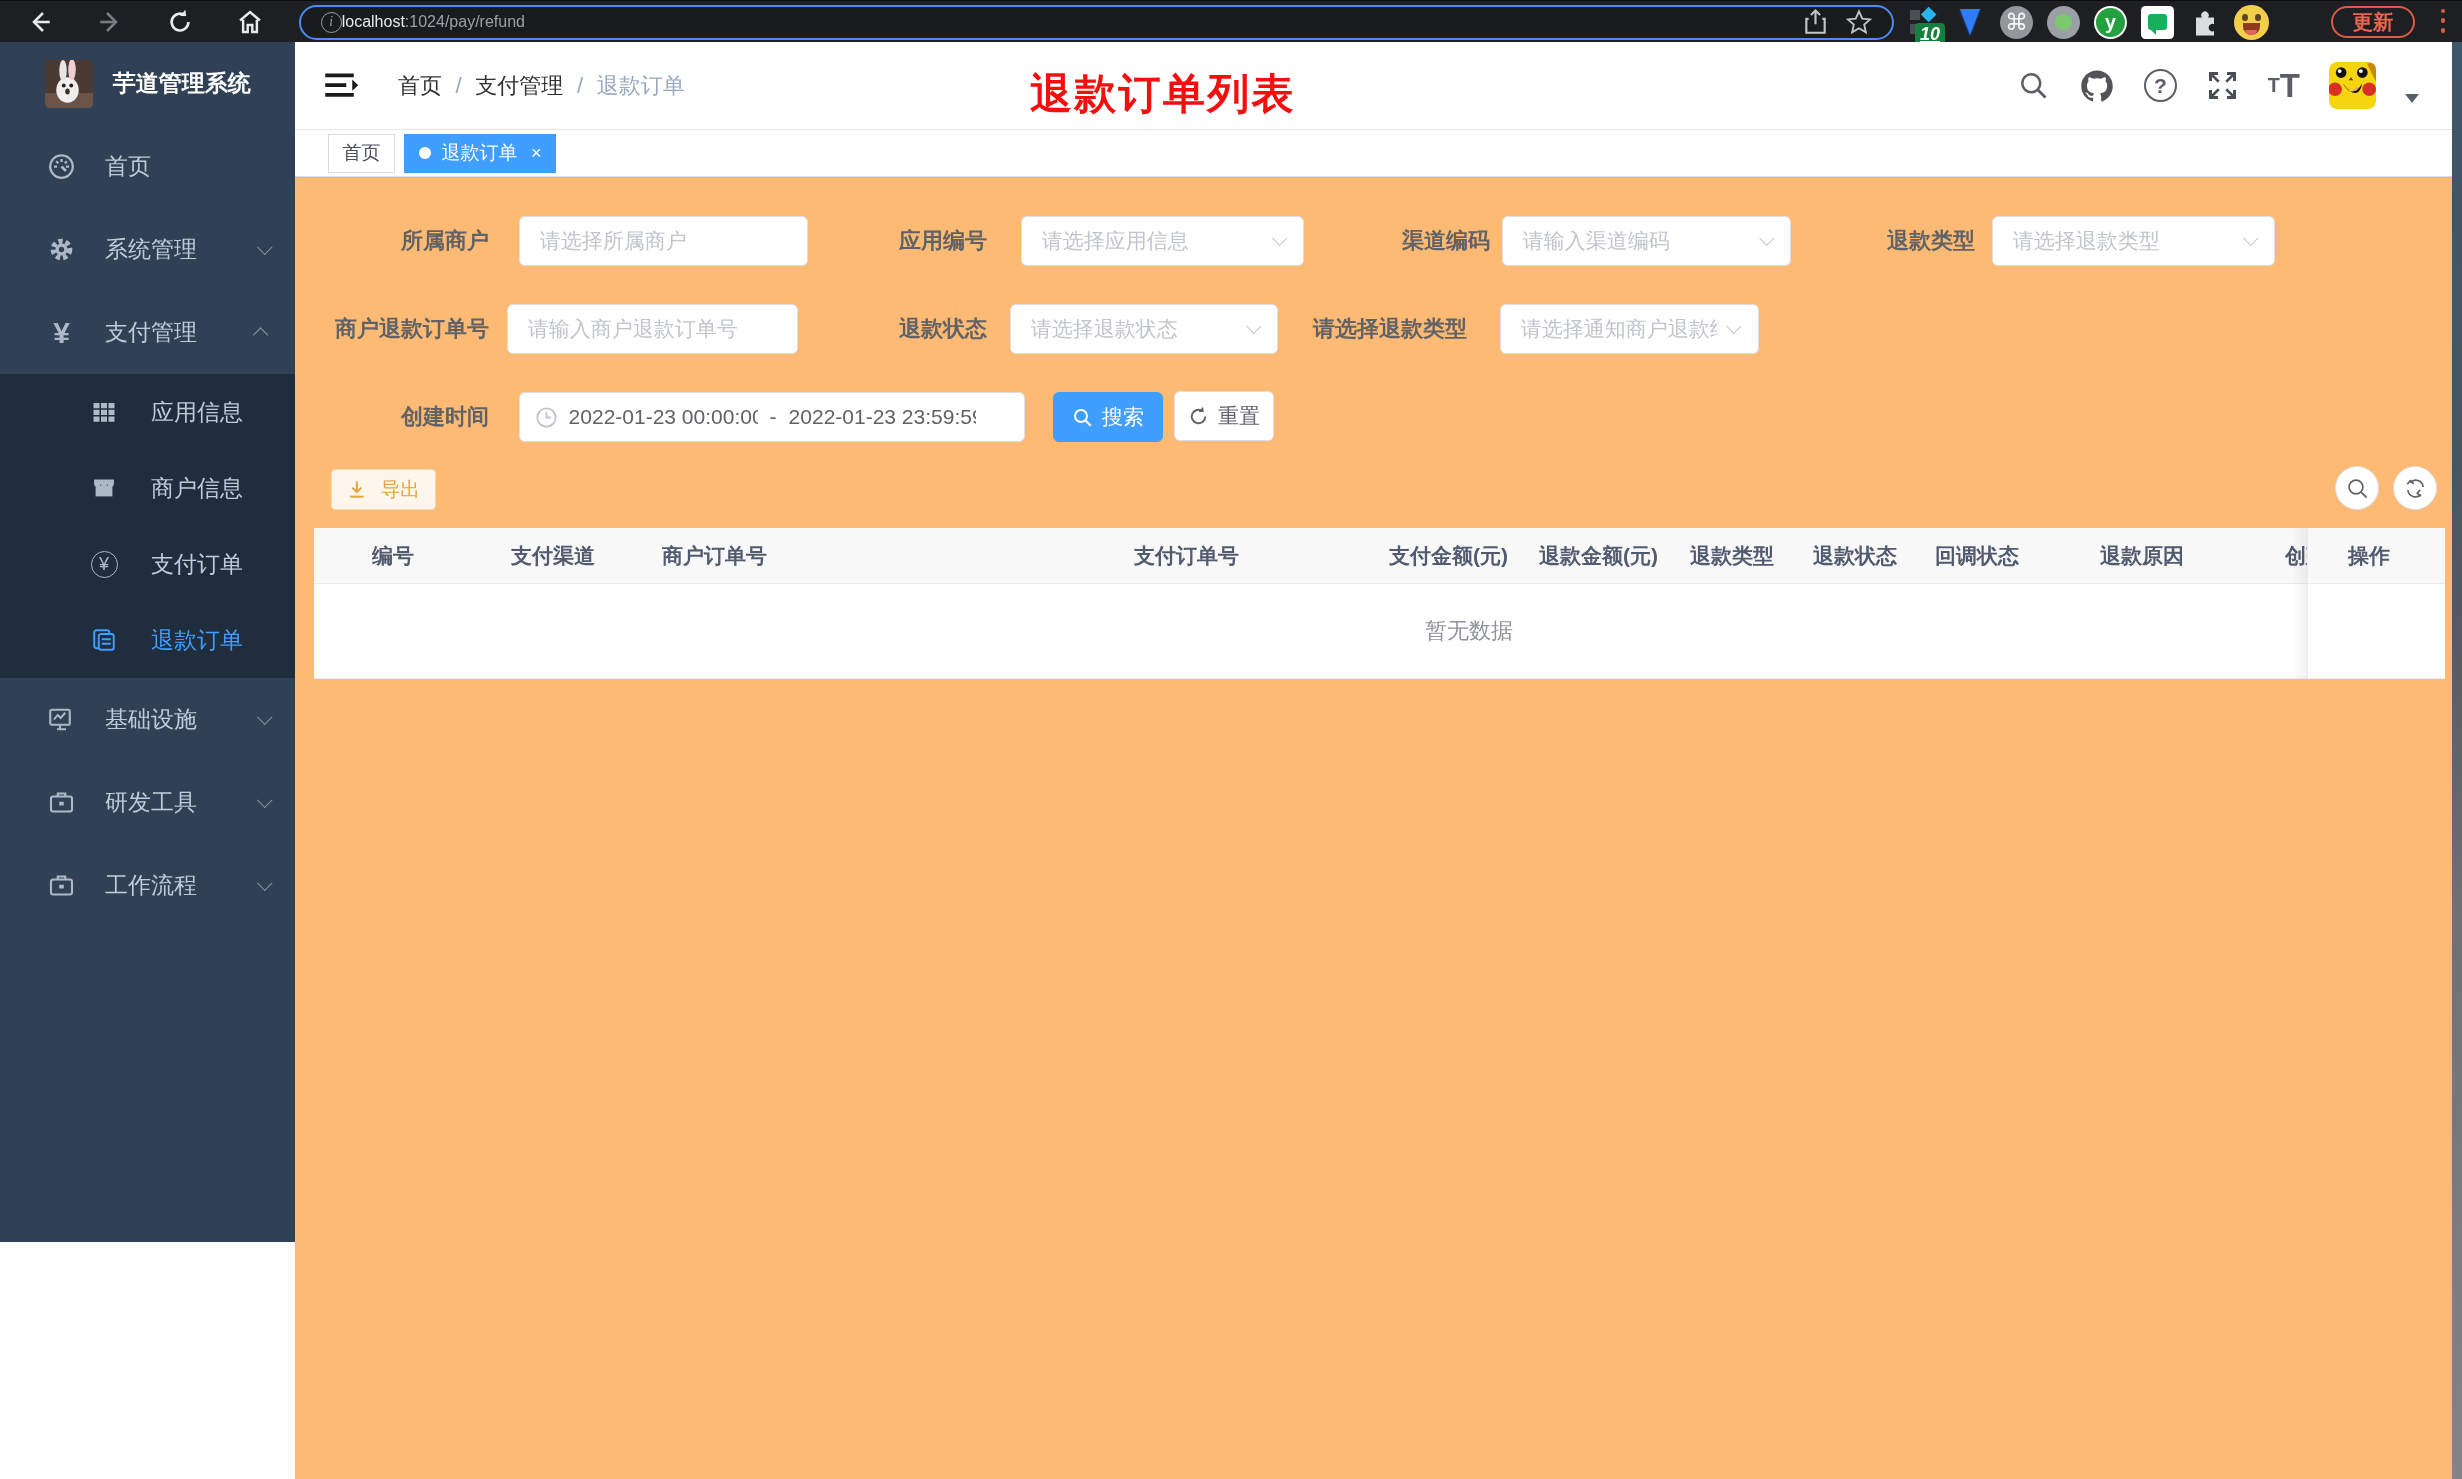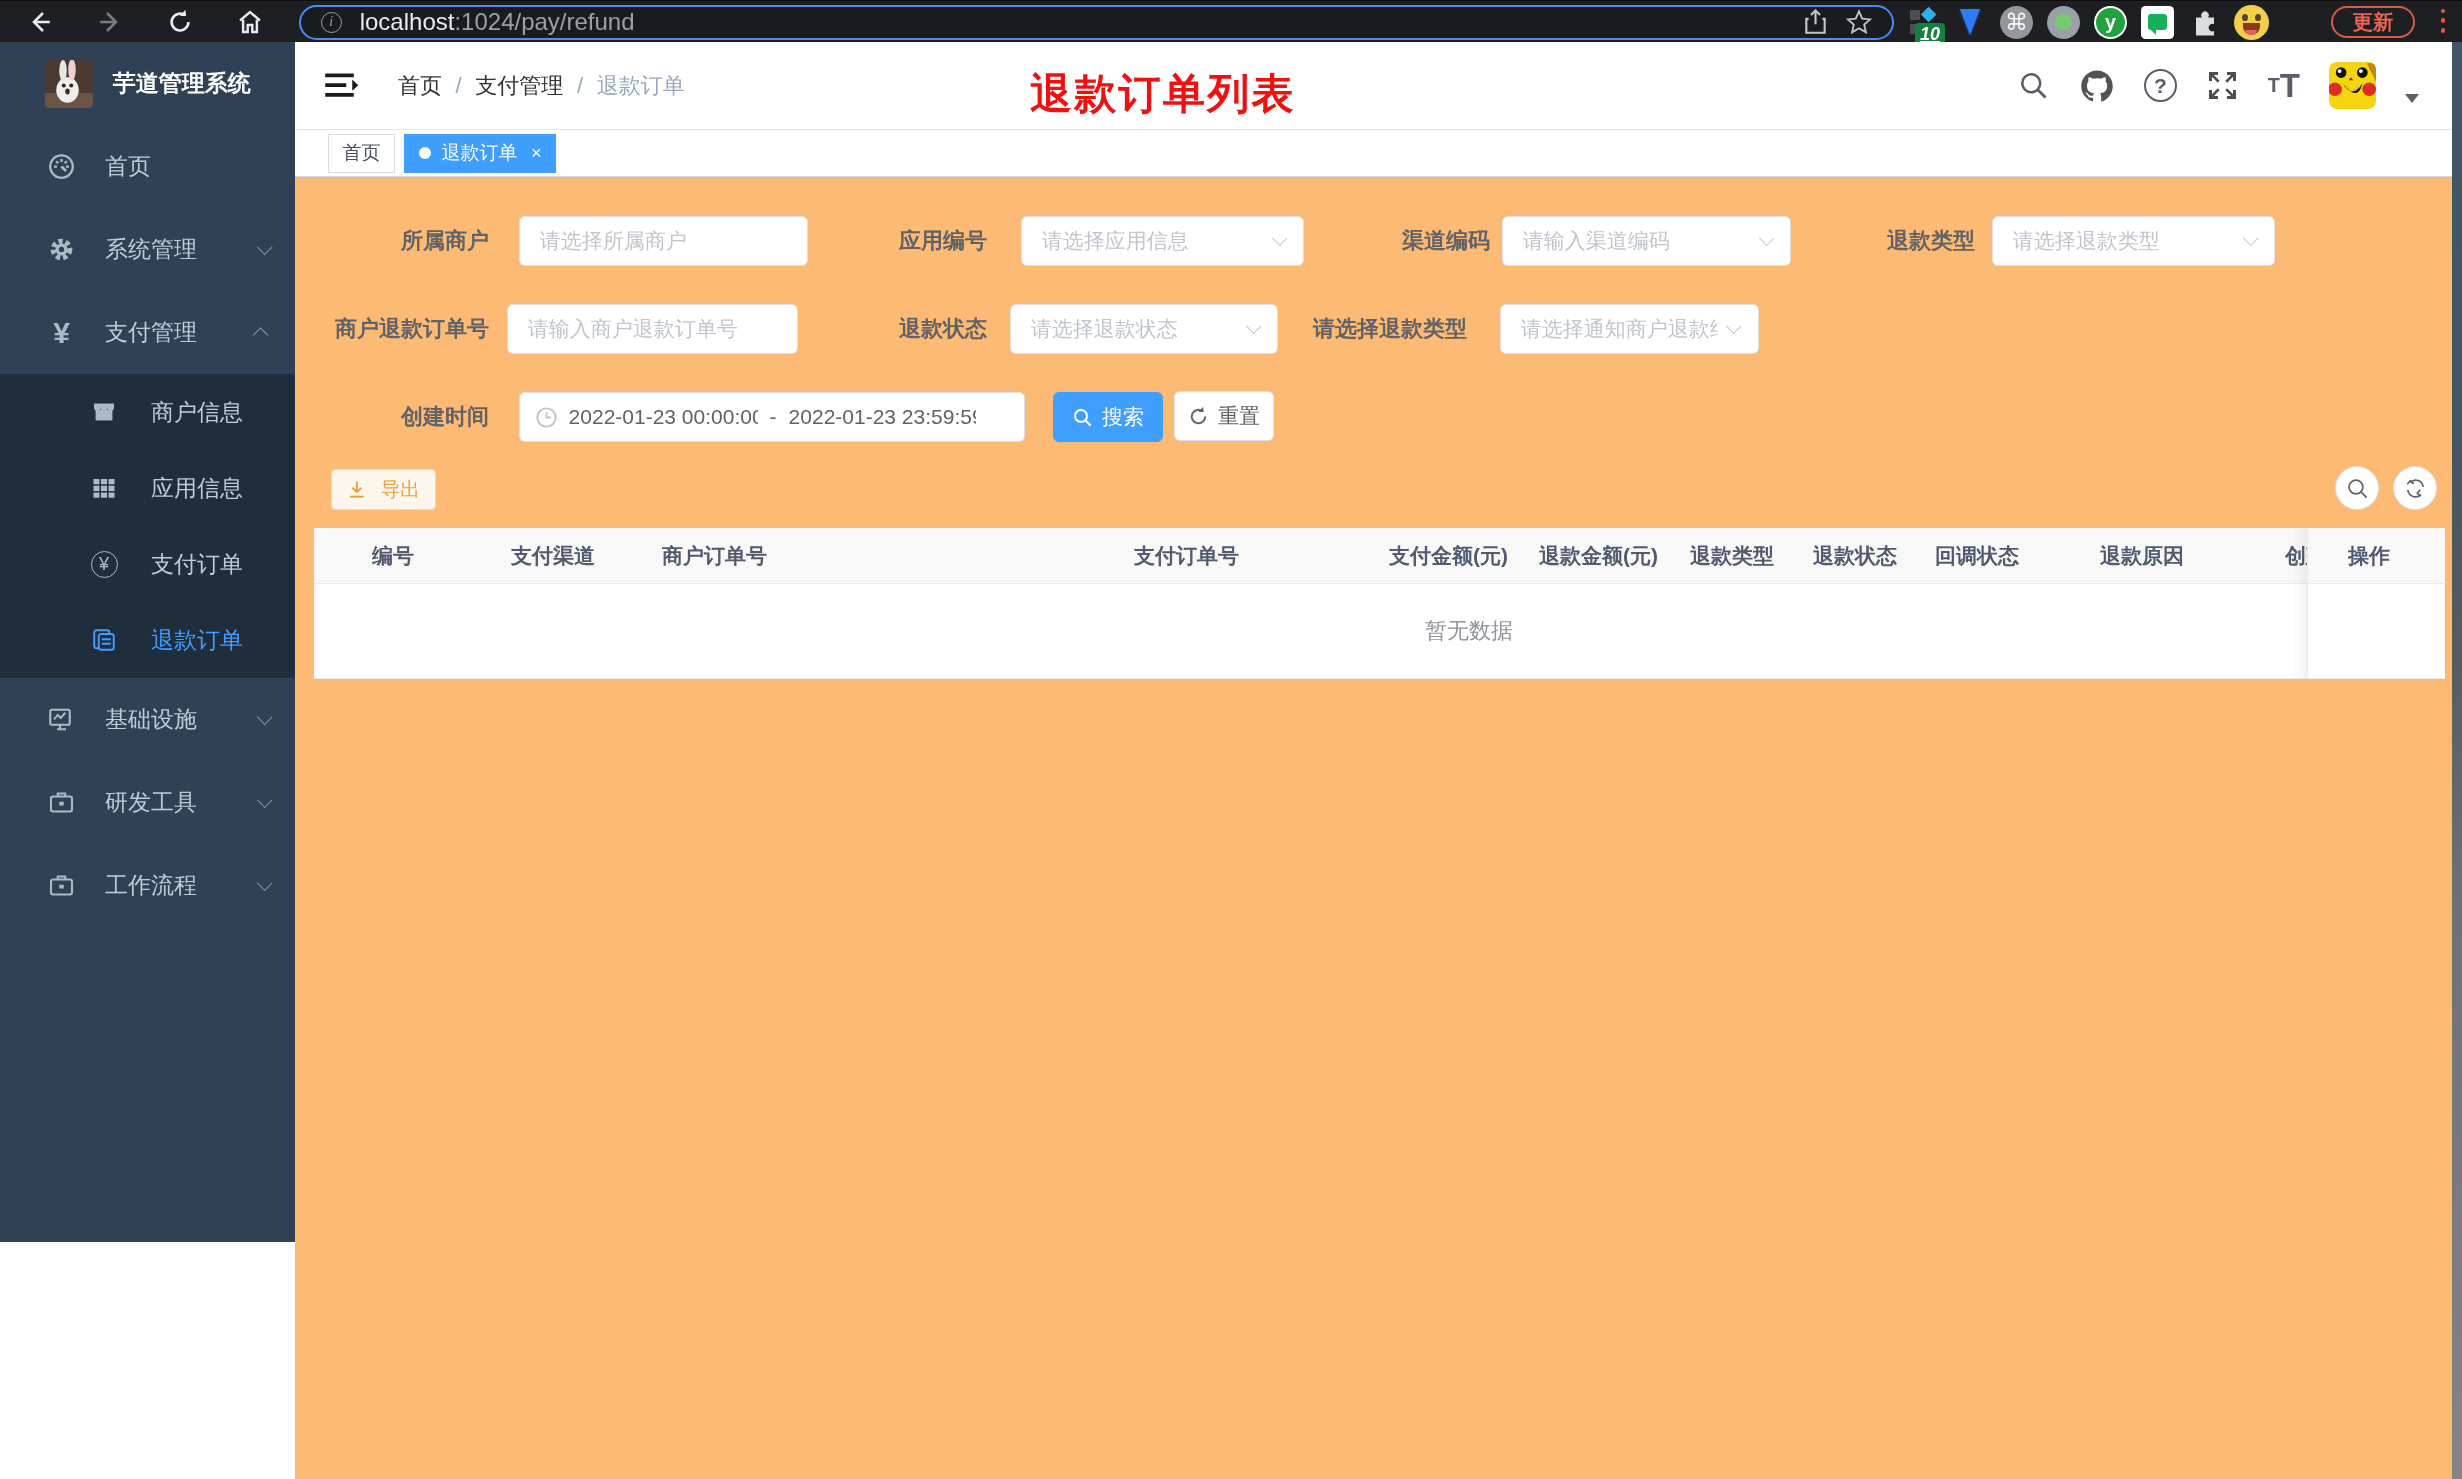"localhost:1024/pay/refund" .url-text { font-size: 24px -> 16px; margin-left: 18px -> none }
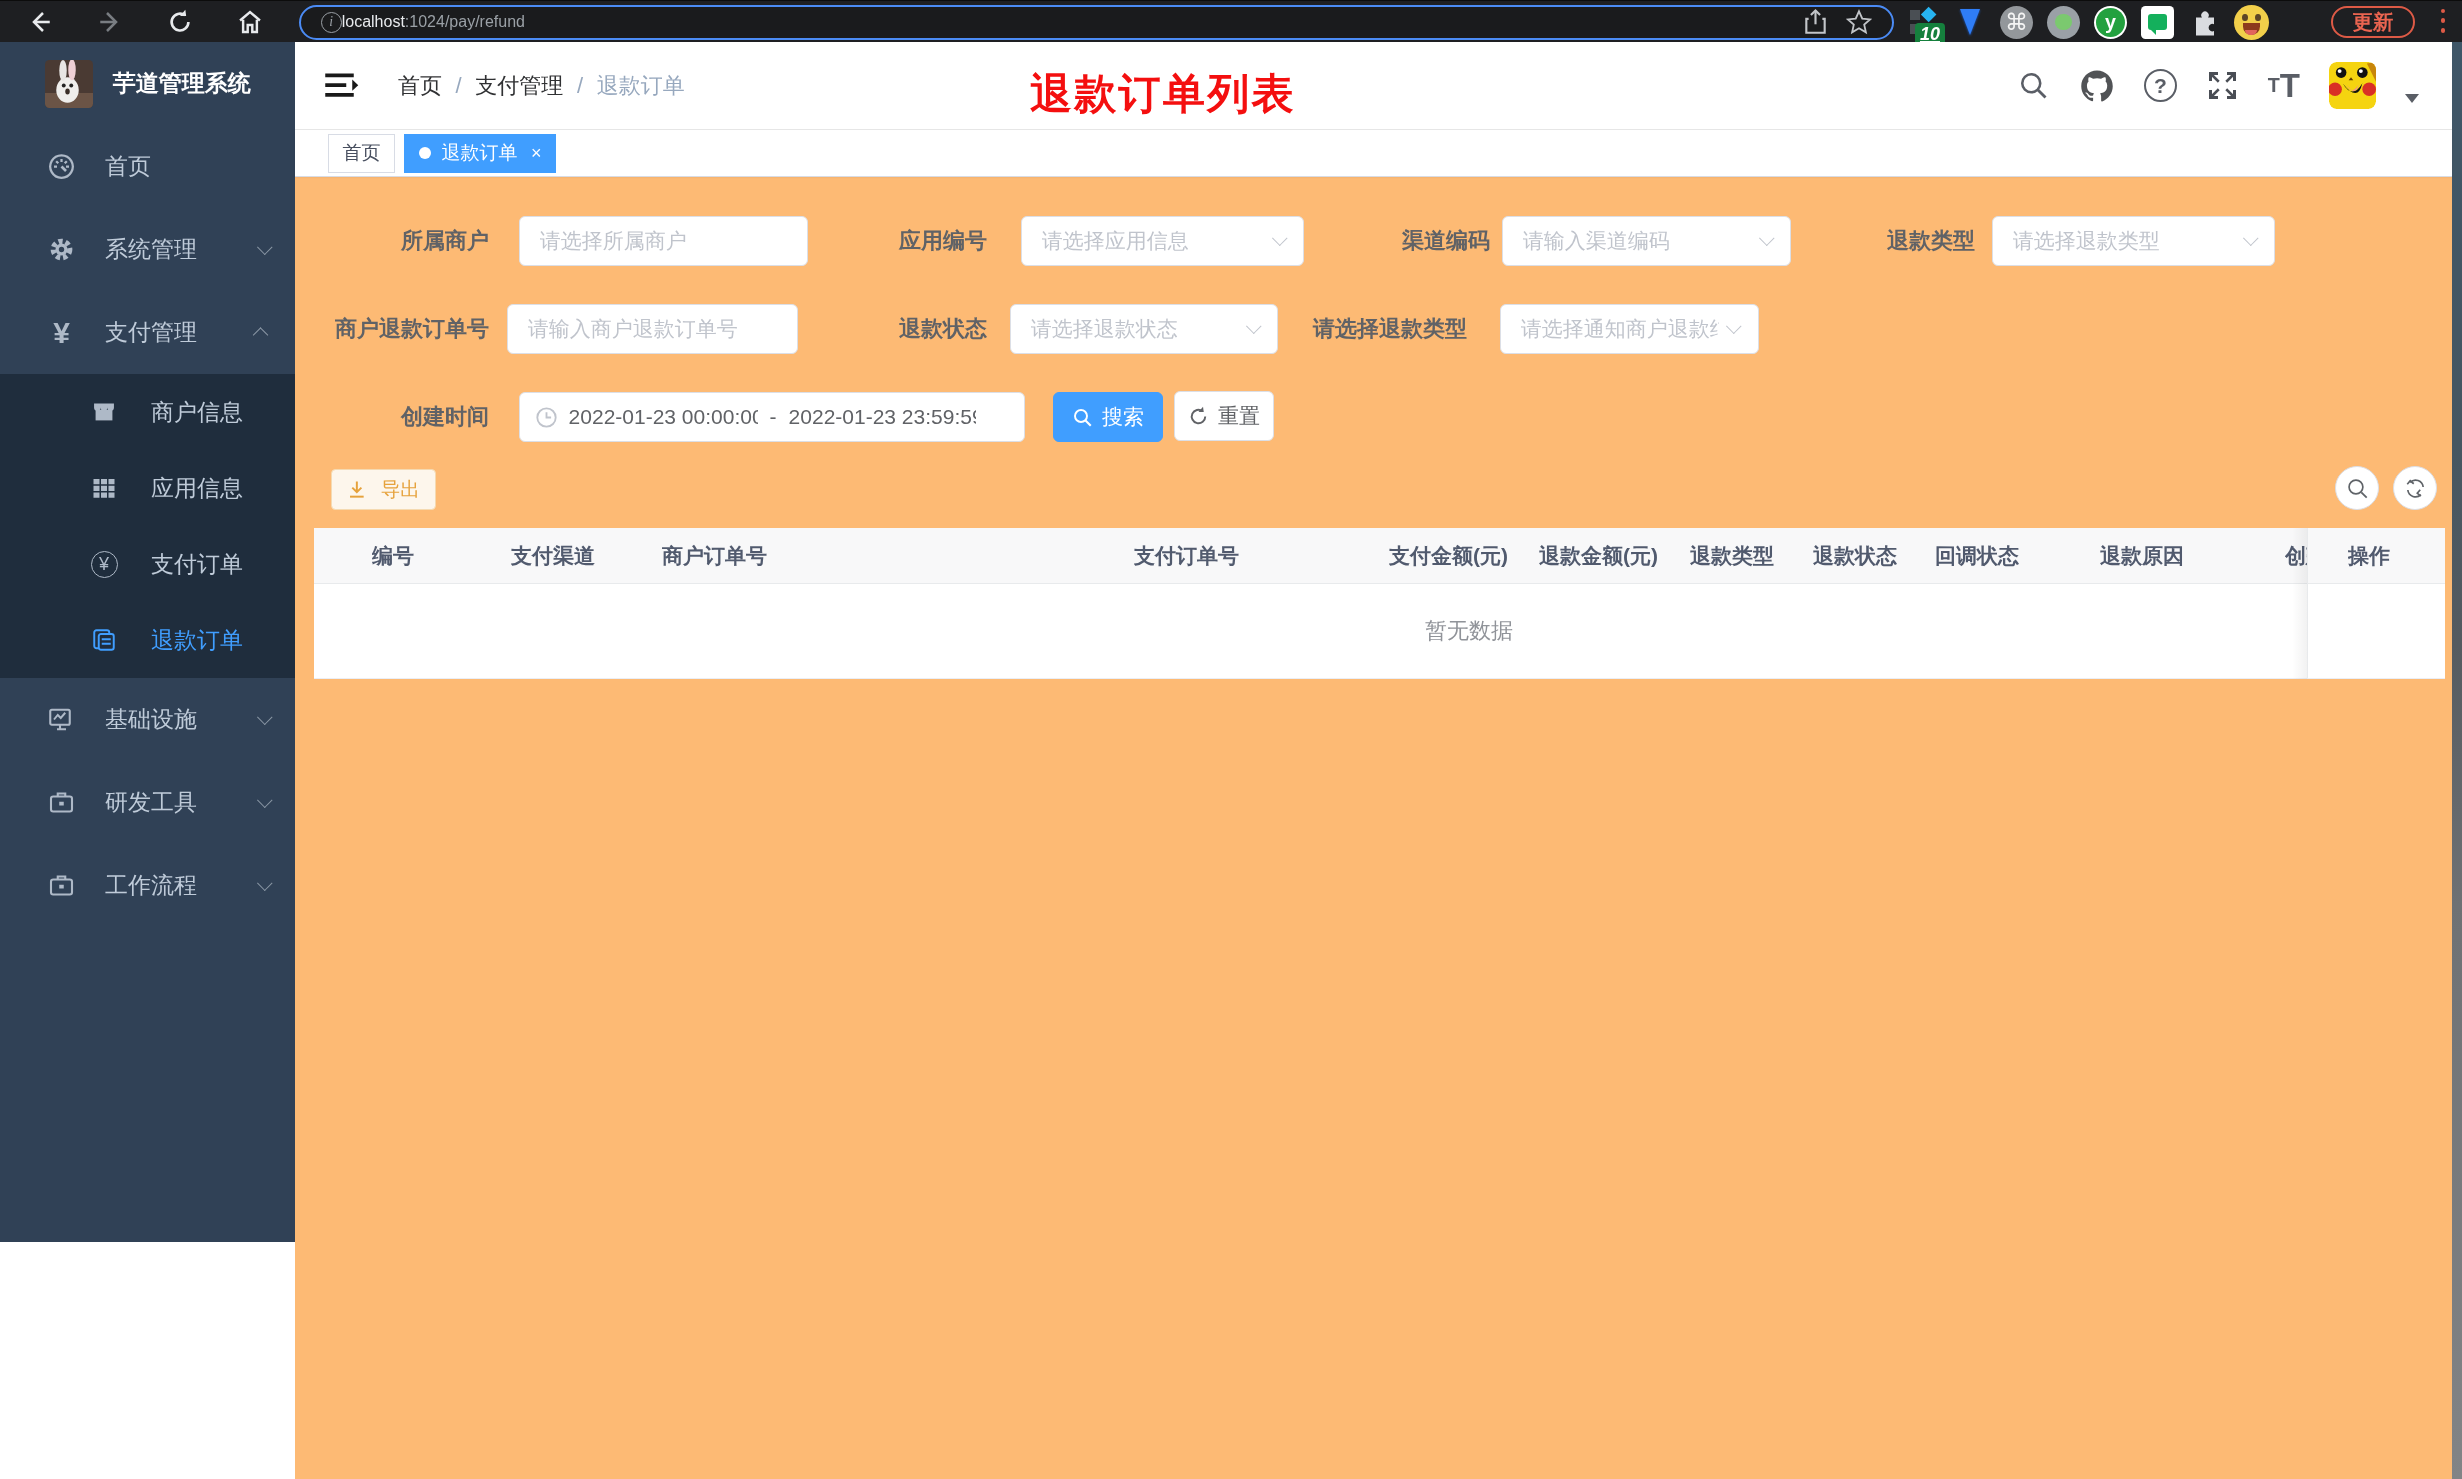"商户信息" div.submenu-item { order: before "应用信息" -> after "应用信息" }
